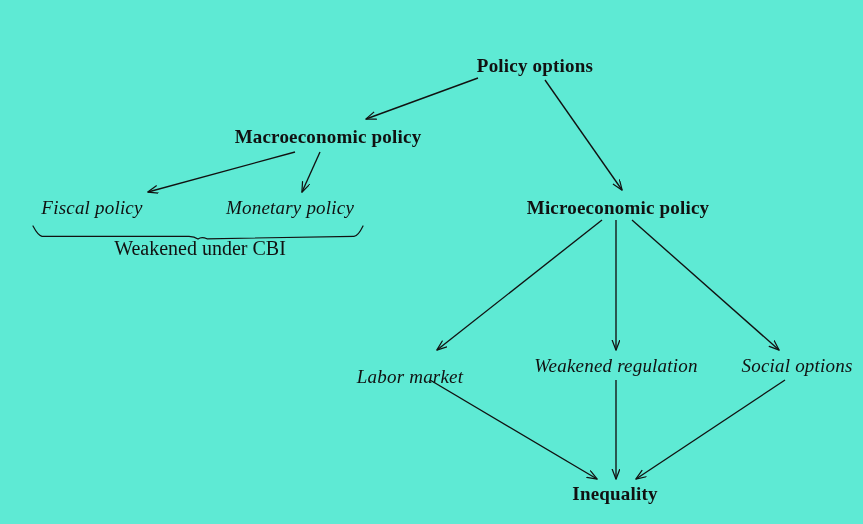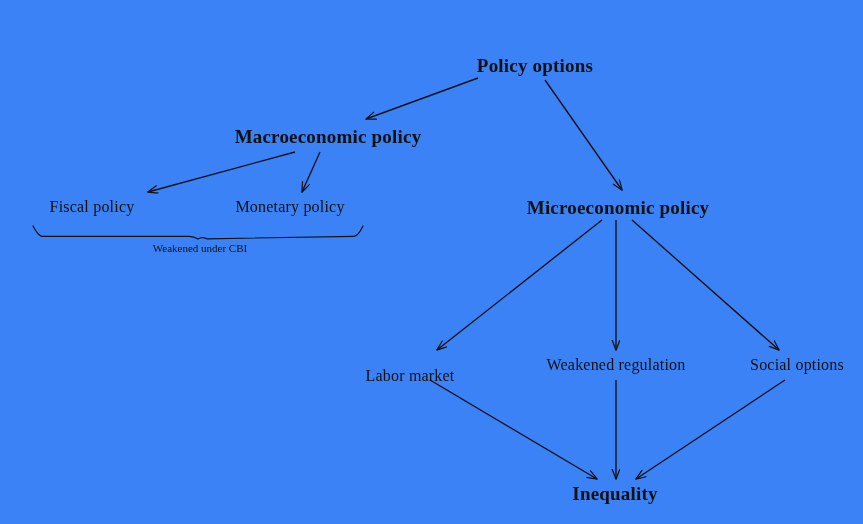"Policy options" #canvas { background: #3b82f6 -> #5eead4 }
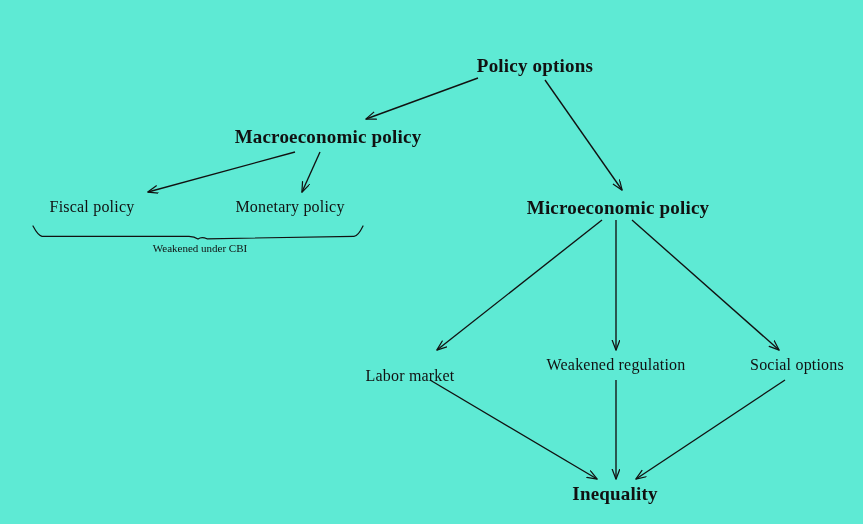"Fiscal policy" .node.italic { font-size: 16px -> 19px; font-style: none -> italic }
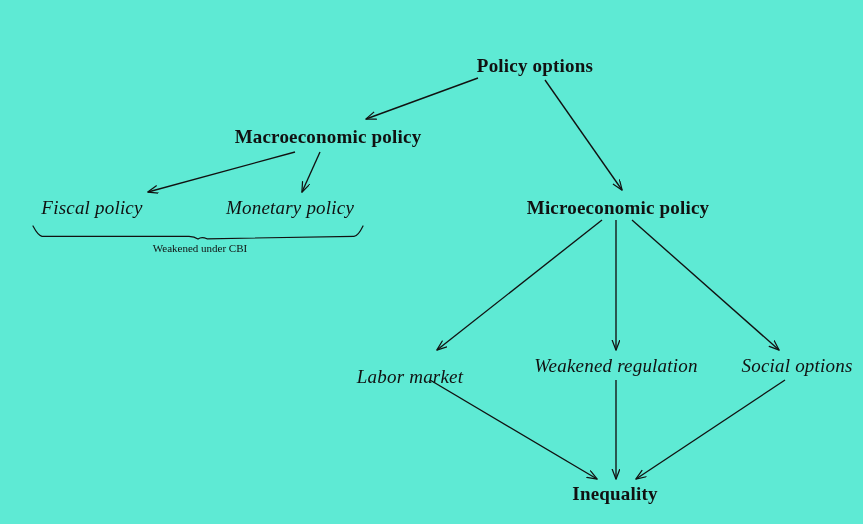"Weakened under CBI" .brace-label { font-size: 11px -> 20px }
